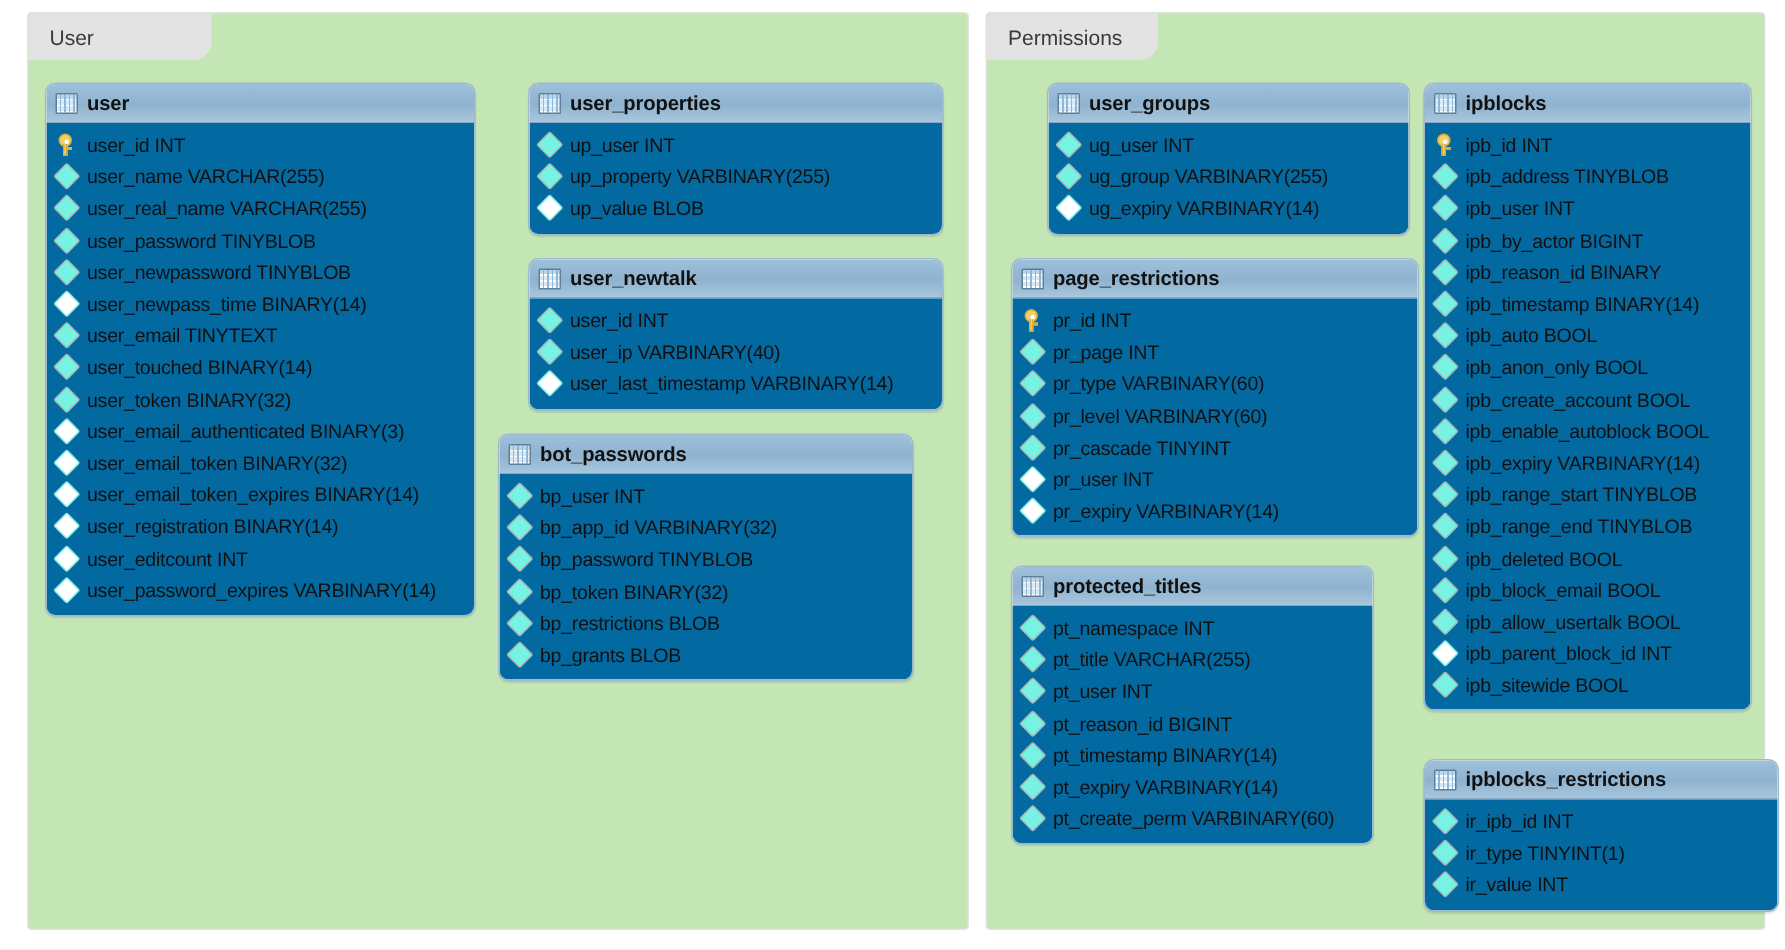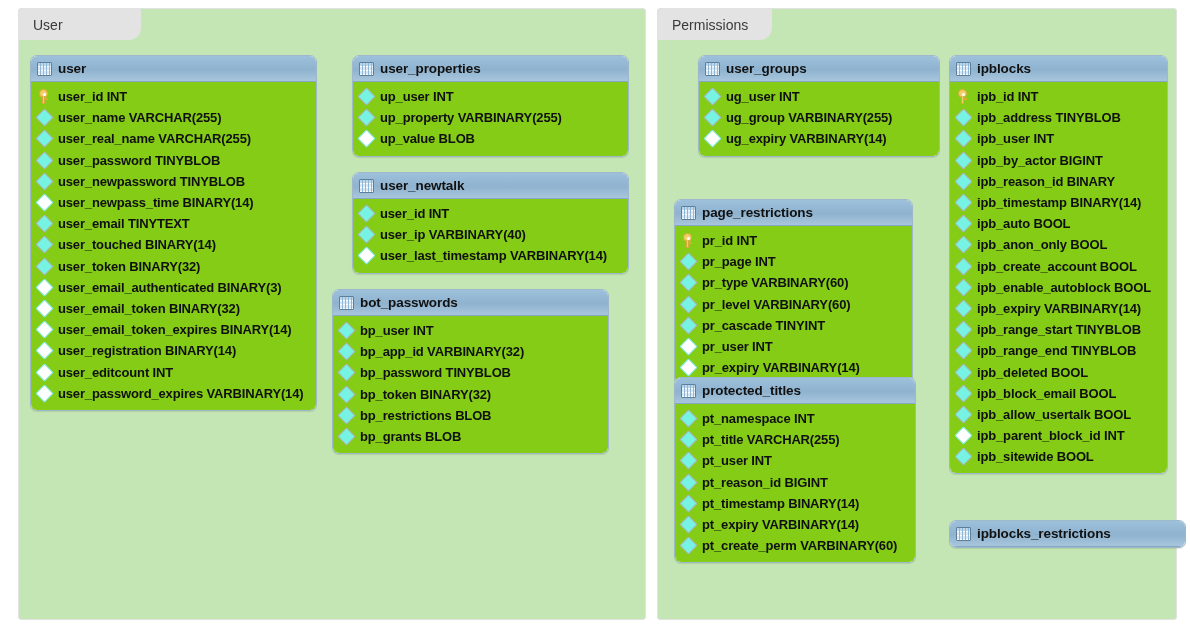"user_id INT" .table-body { background: #84cc16 -> #0369a1; font-weight: bold -> none }
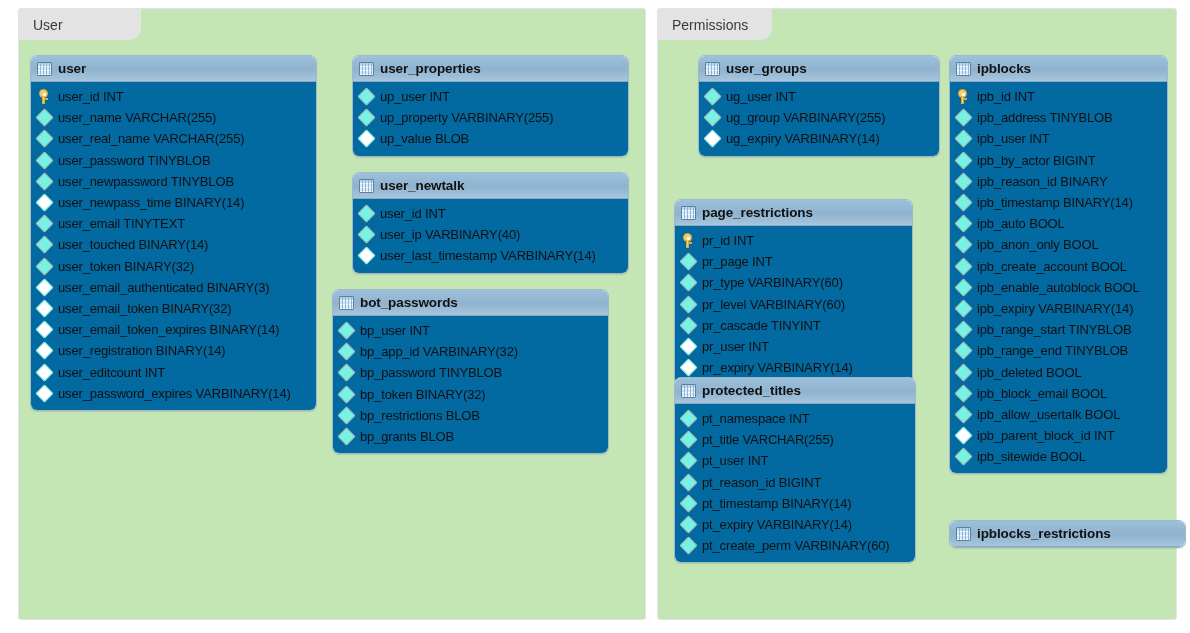"page_restrictions" div.table-box { margin-top: 27px -> none; width: 239px -> 272px }
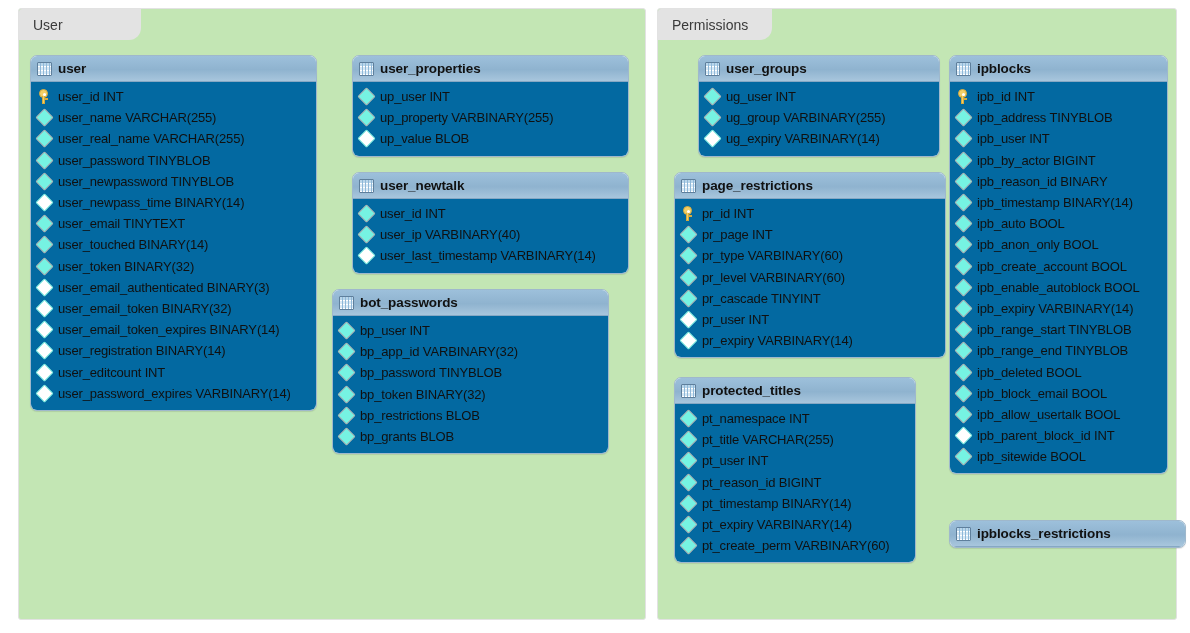"ipblocks_restrictions" div.table-box { top: 520px -> 506px }
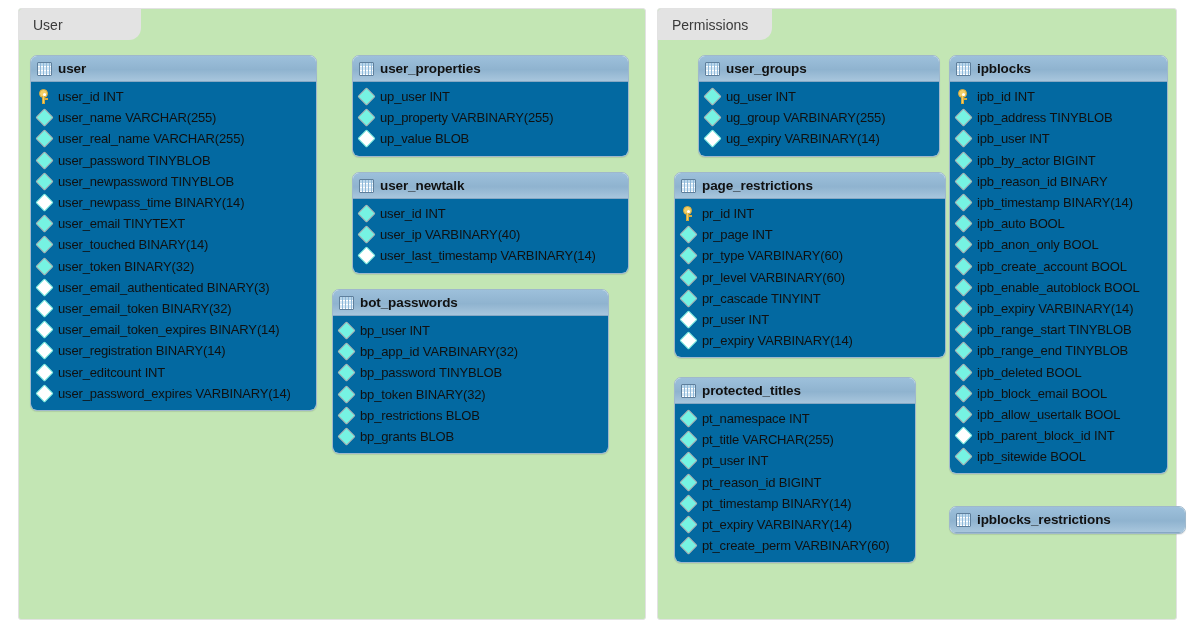"ir_ipb_id INT" div.table-body { html: none -> <div> <div> <span></span> <span>ir_ipb_id INT</span> </div> <div> <span></span> <span>ir_type TINYINT(1)</span> </div> <div> <span></span> <span>ir_value INT</span> </div> </div> }
